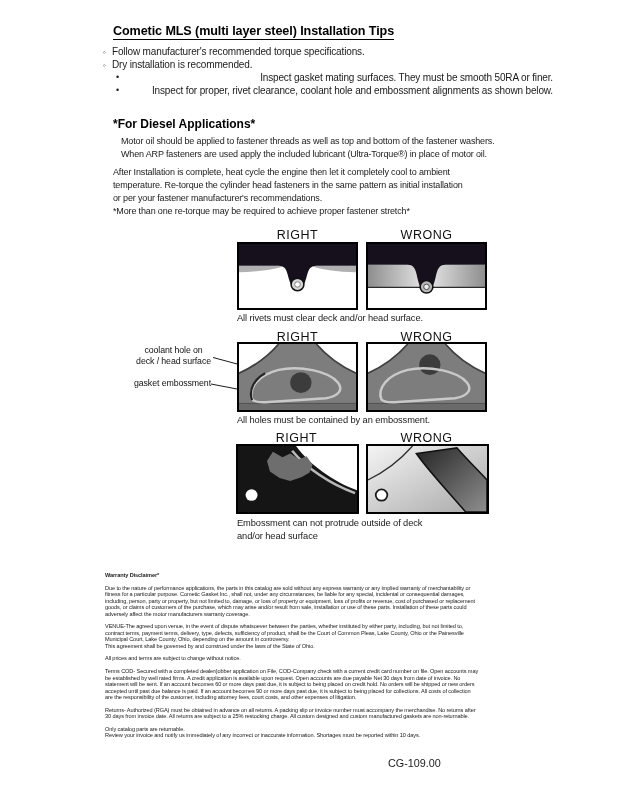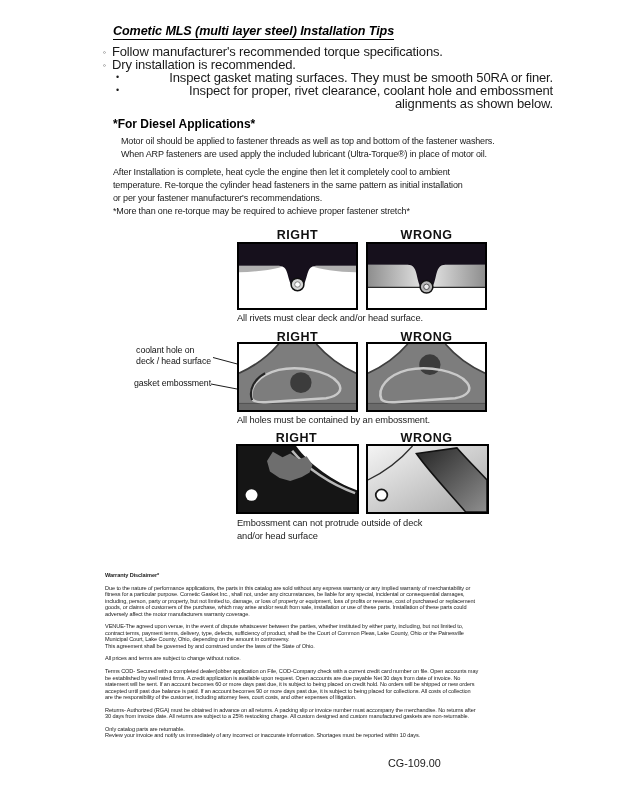"Cometic MLS (multi layer steel)" .title { font-style: italic -> none }
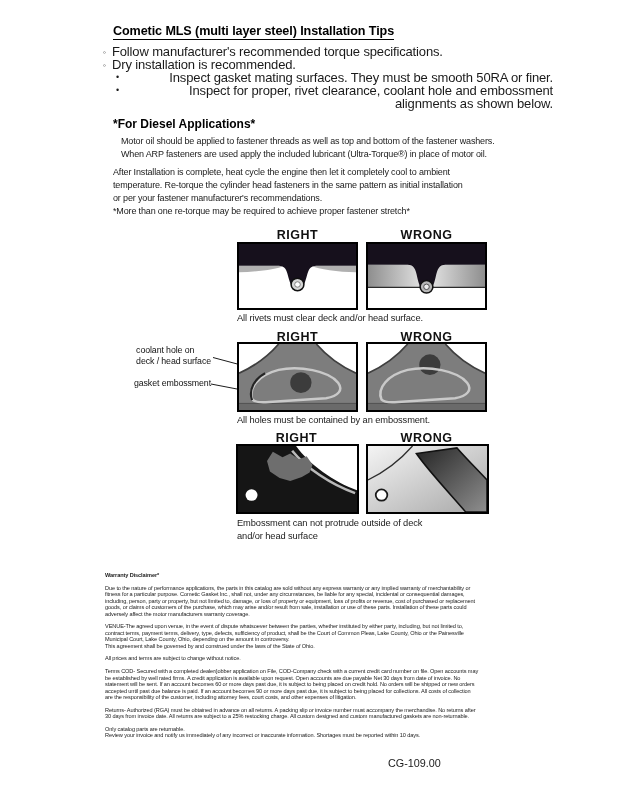"Follow manufacturer's recommended torque" .bullets { font-size: 13px -> 10px }
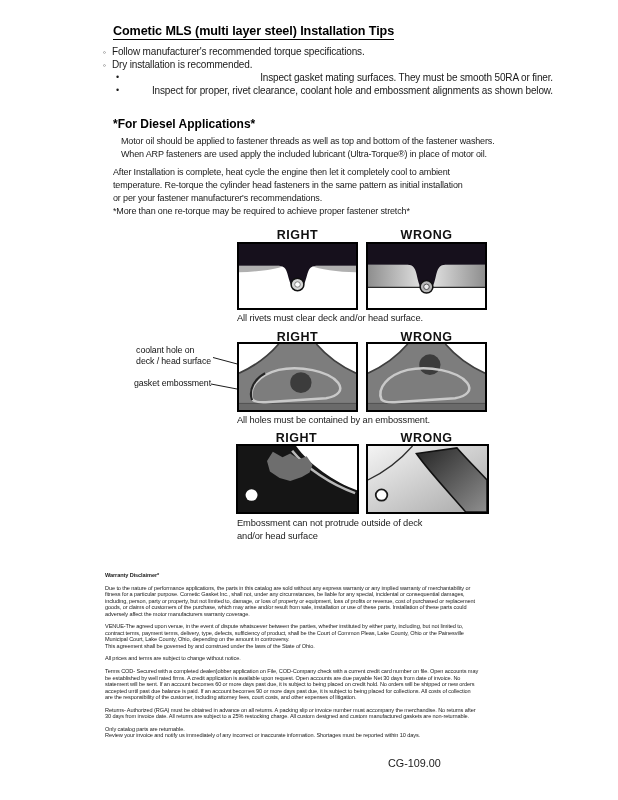"RIGHT" .dlabel { font-weight: 700 -> 400 }
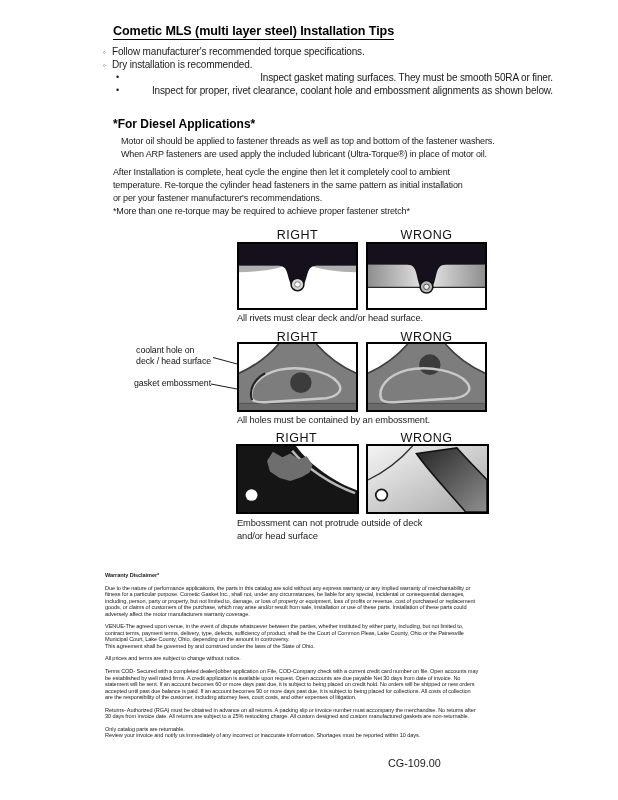"coolant hole on" .ann { text-align: left -> center }
